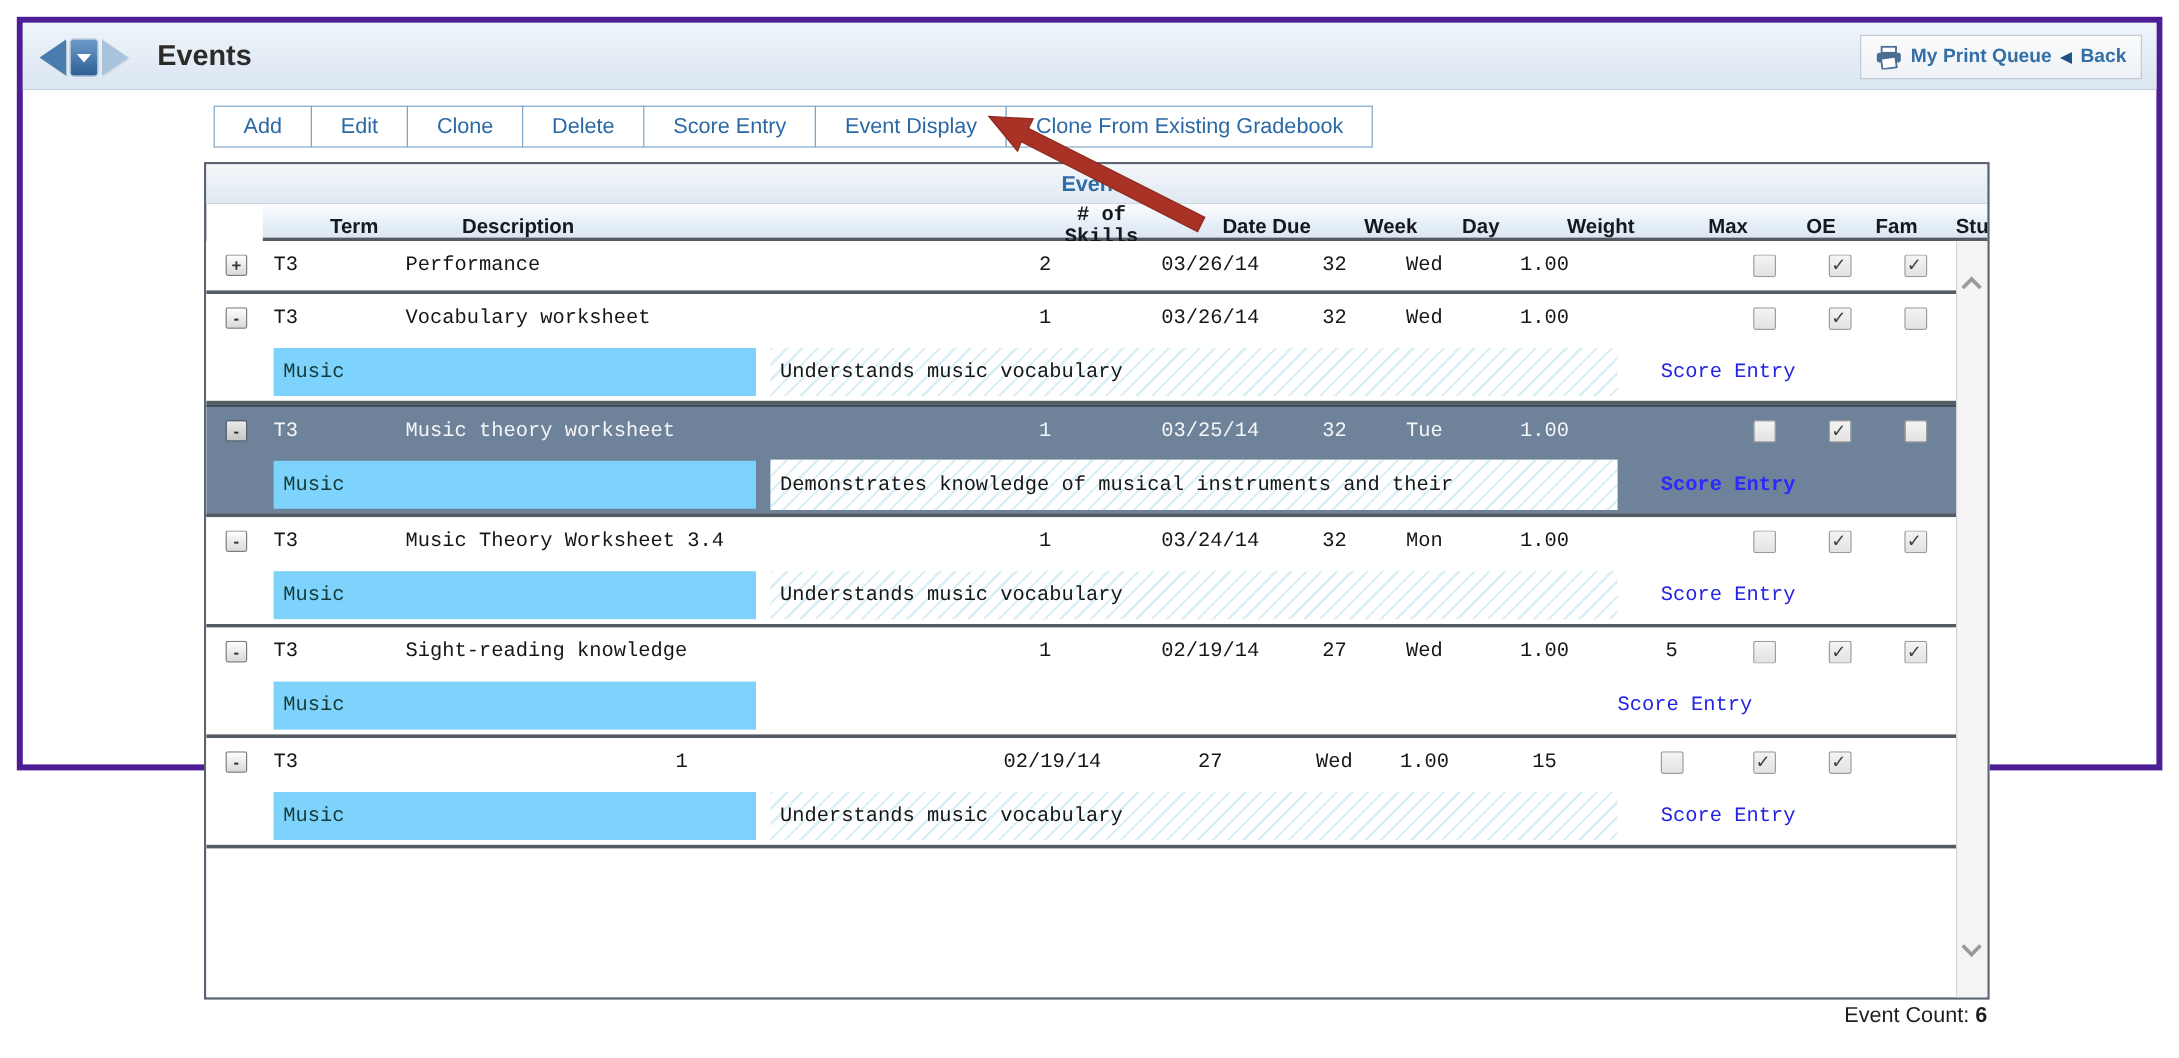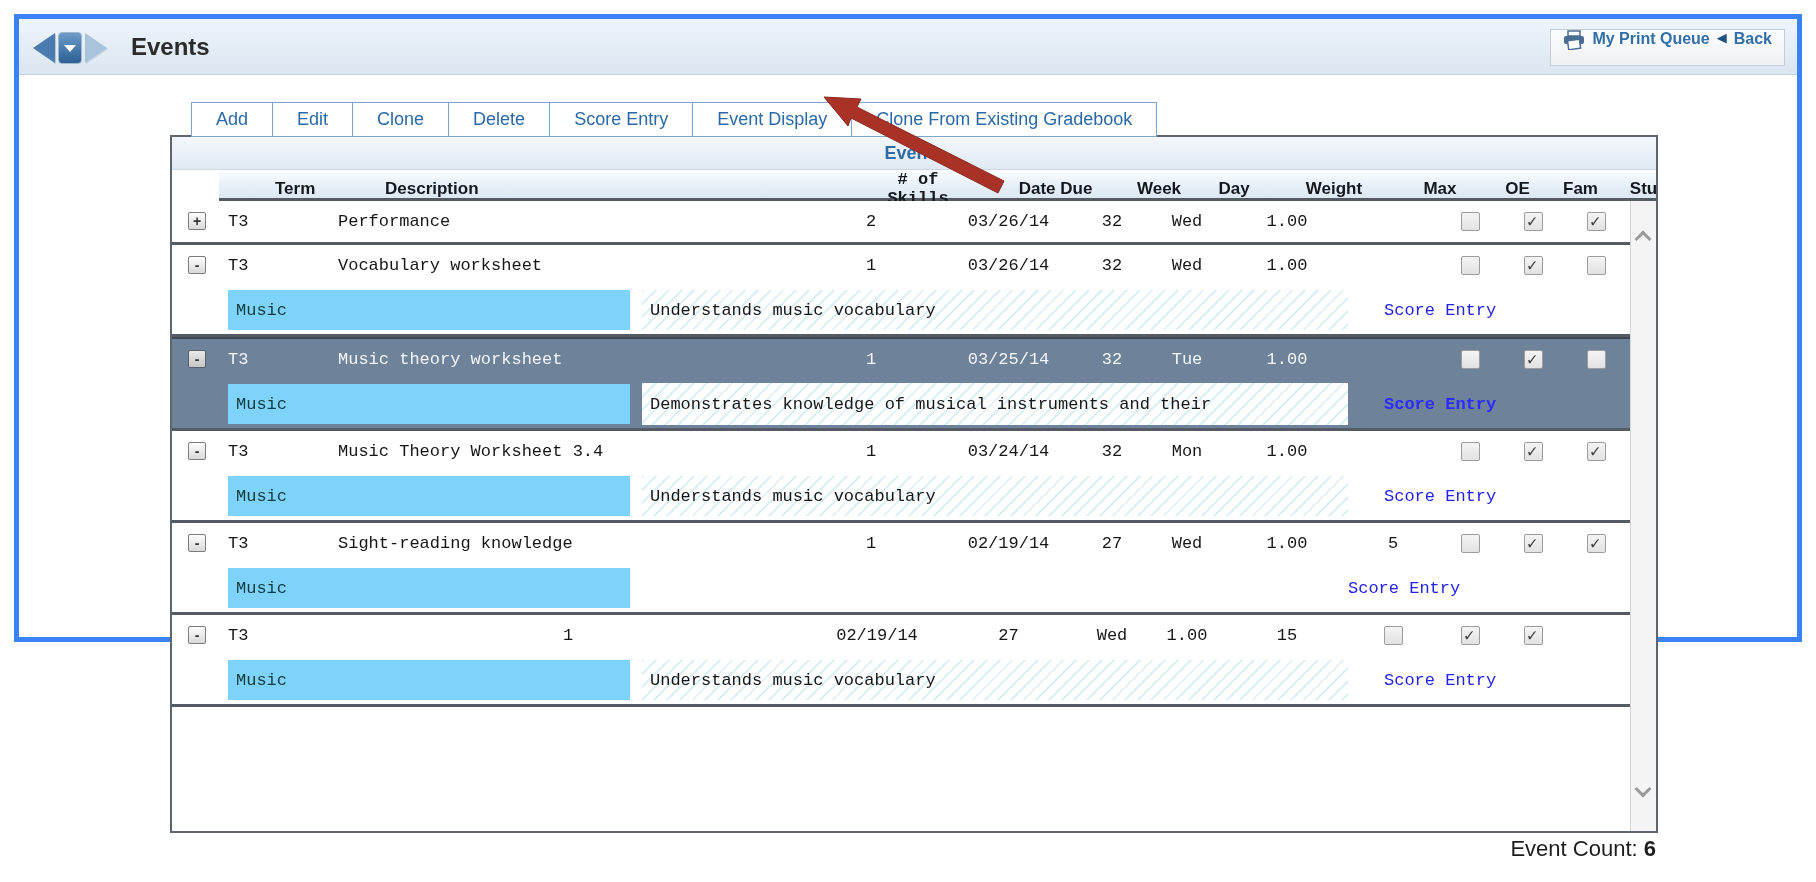"Events" .frame { border: 5px solid #3b82f6 -> 5px solid #4c1d95 }
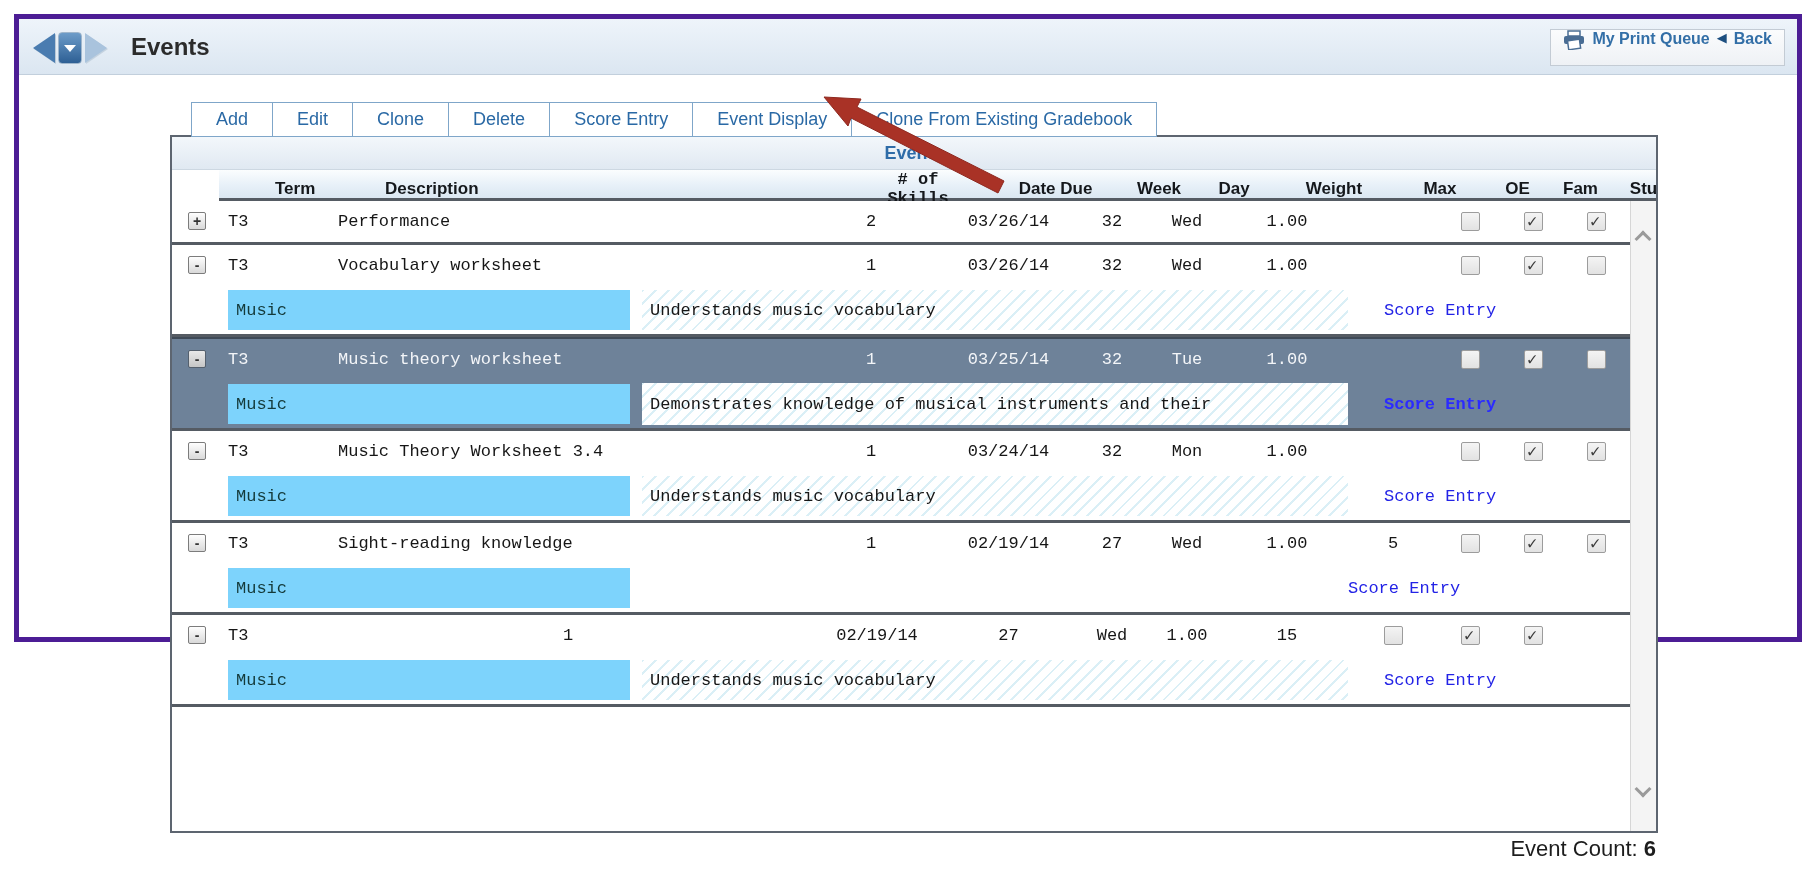"My Print Queue" .printbox { align-items: none -> center }
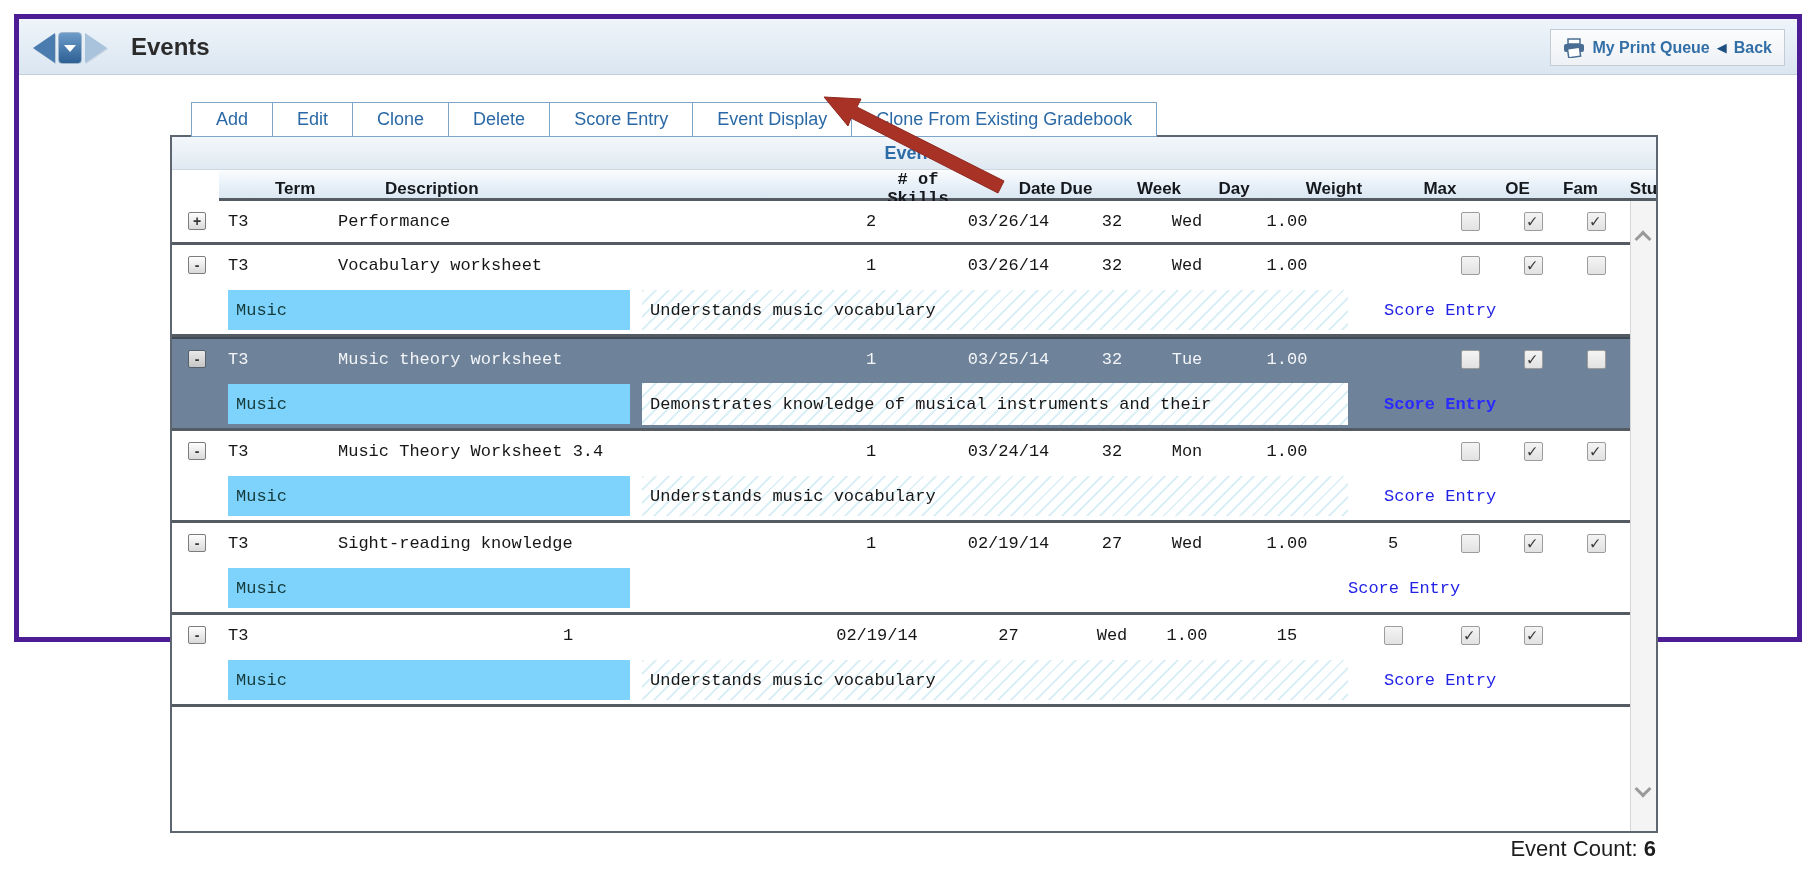"Add" .toolbar { left: 172px -> 159px; margin-top: 14px -> none }
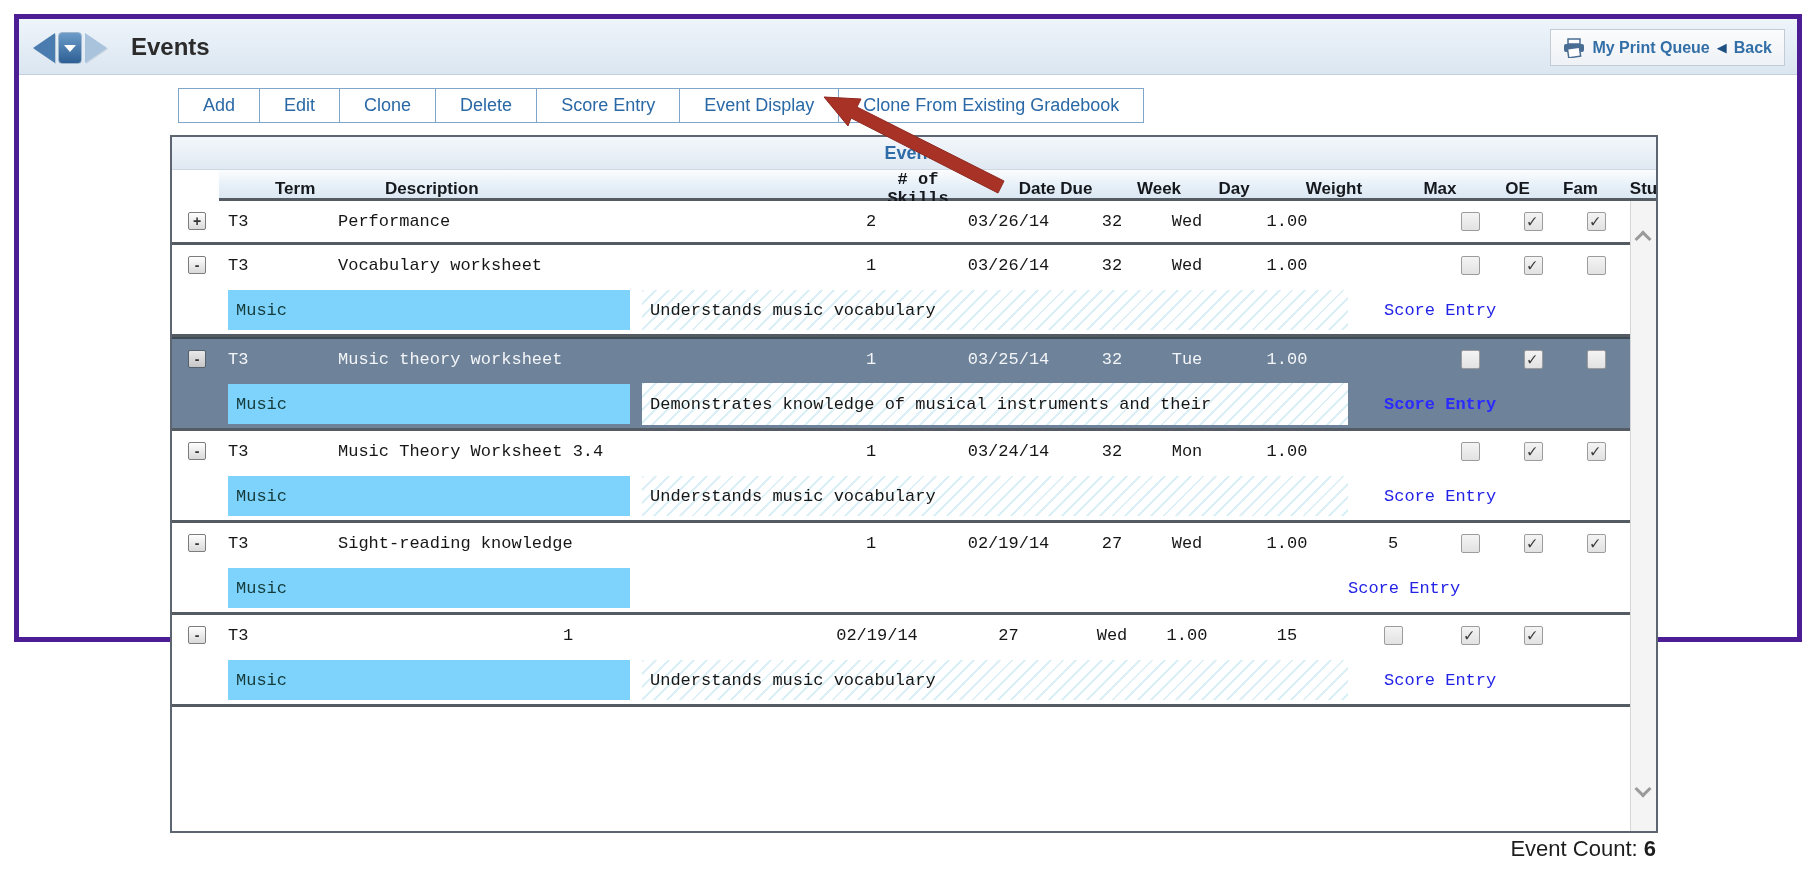"Event Count: 6" .evcount { font-size: 22px -> 18px }
